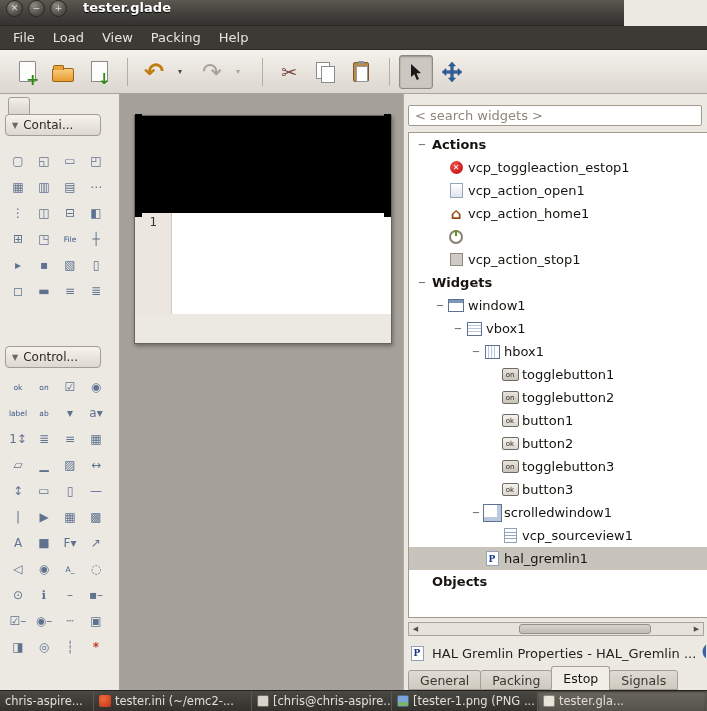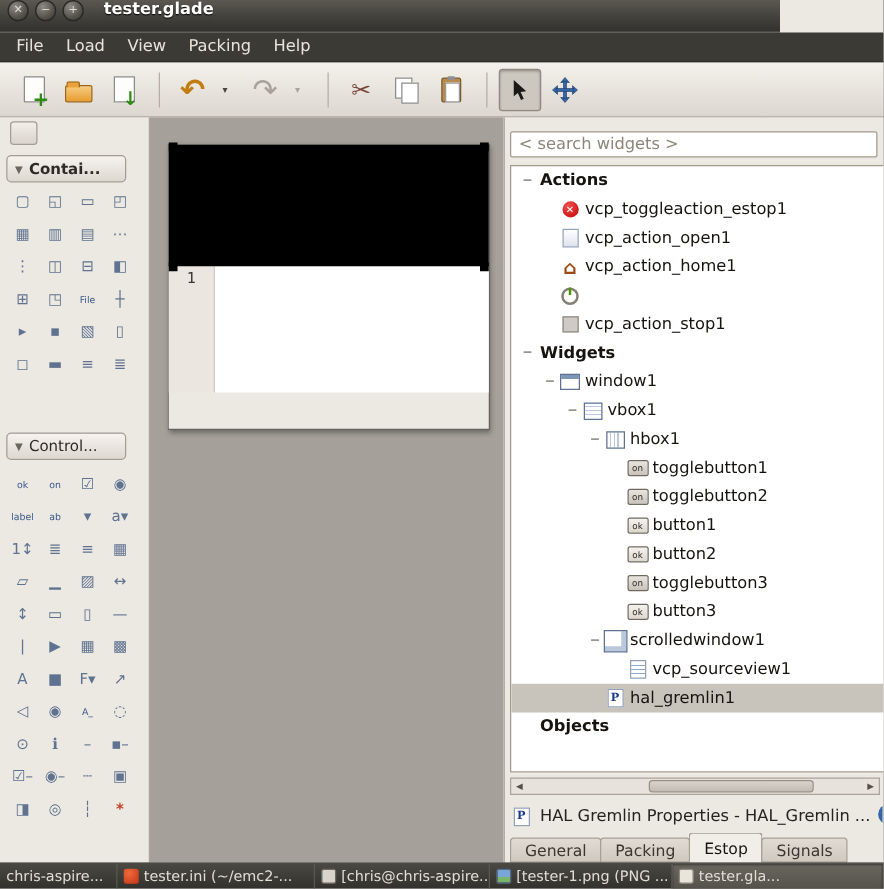"Contai..." .s0 { font-weight: bold -> none; top: 30px -> 20px }
